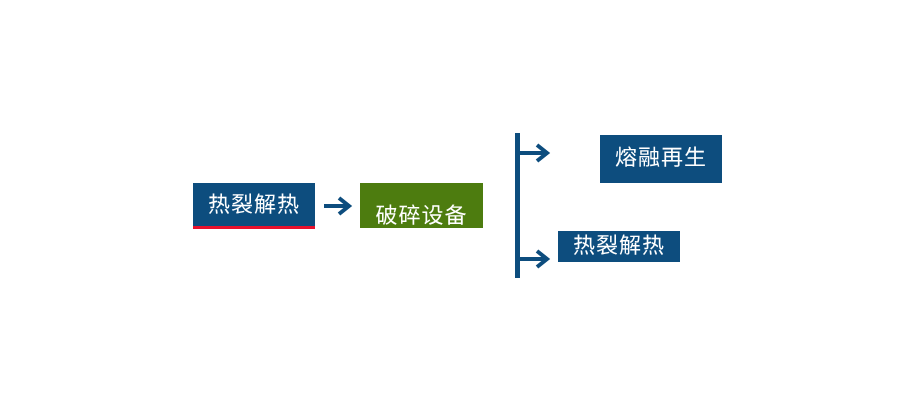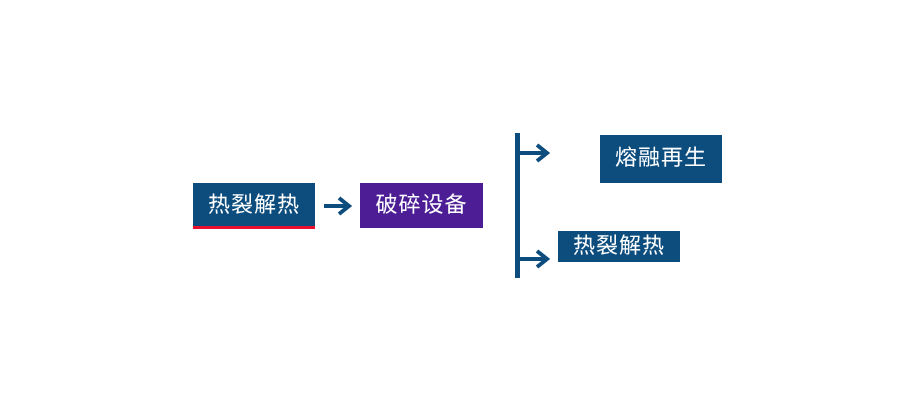"破碎设备" .node-red { align-items: none -> flex-end; background: #4c1d95 -> #4d7c0f }
